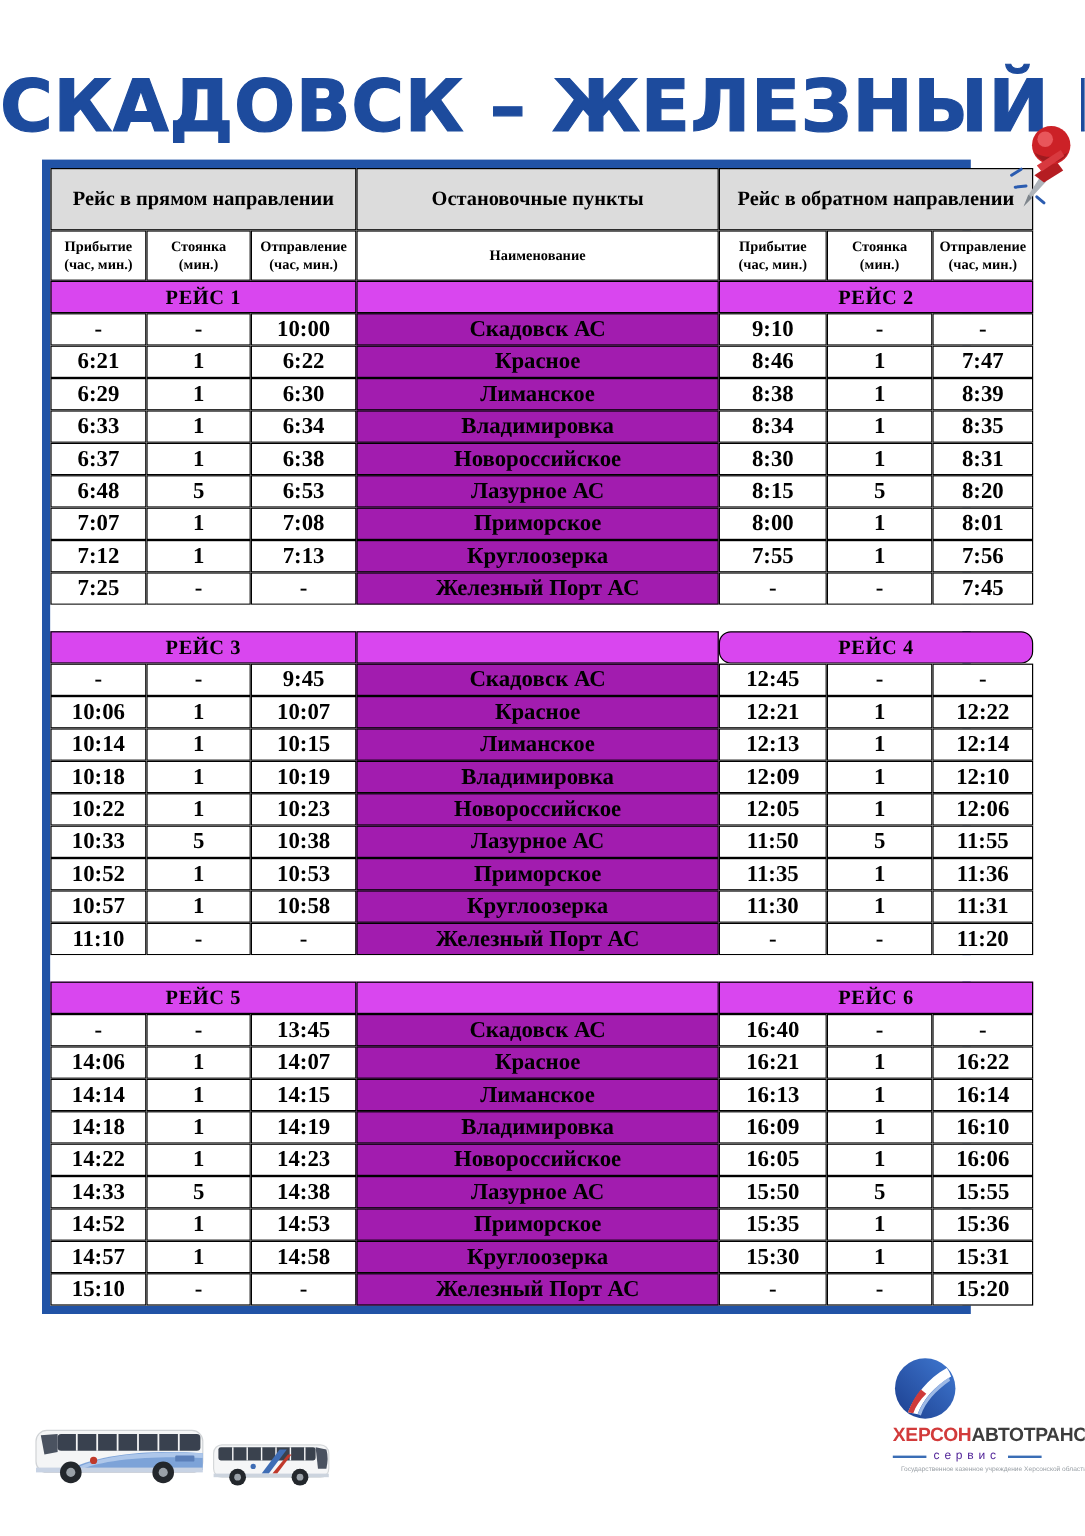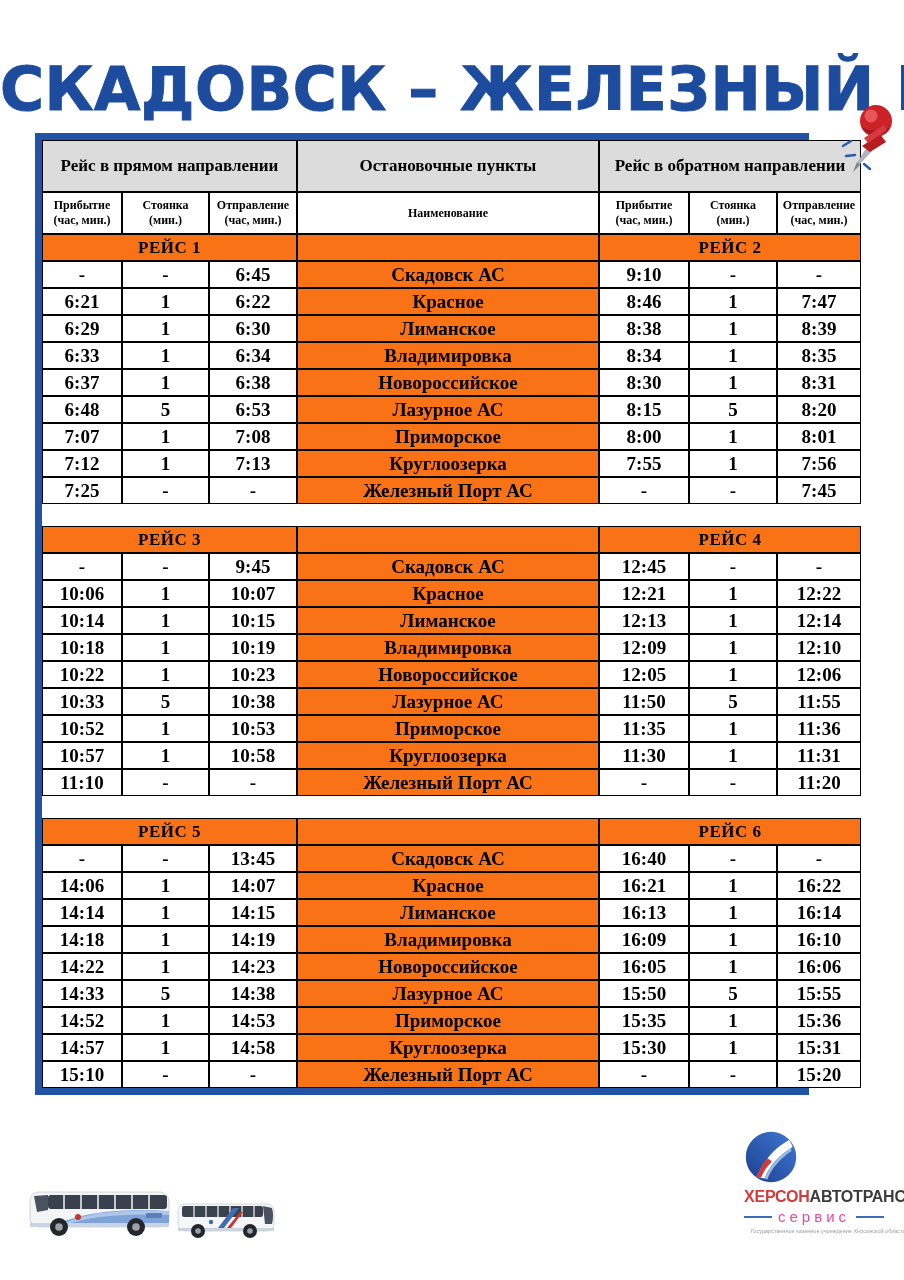"РЕЙС 1" .band { background: #f97316 -> #d946ef }
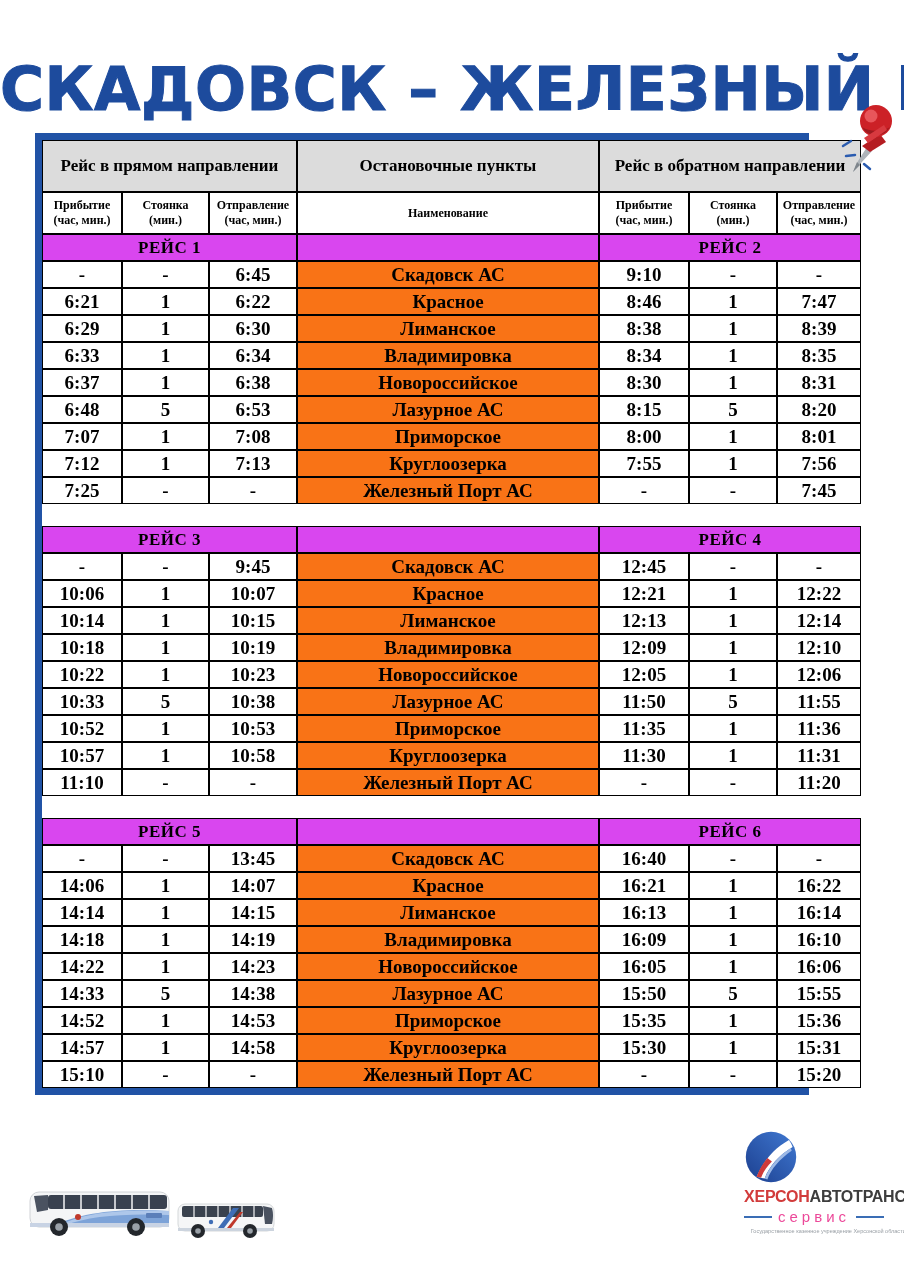"6:45" div.c { text: 6:45 -> 10:00 }
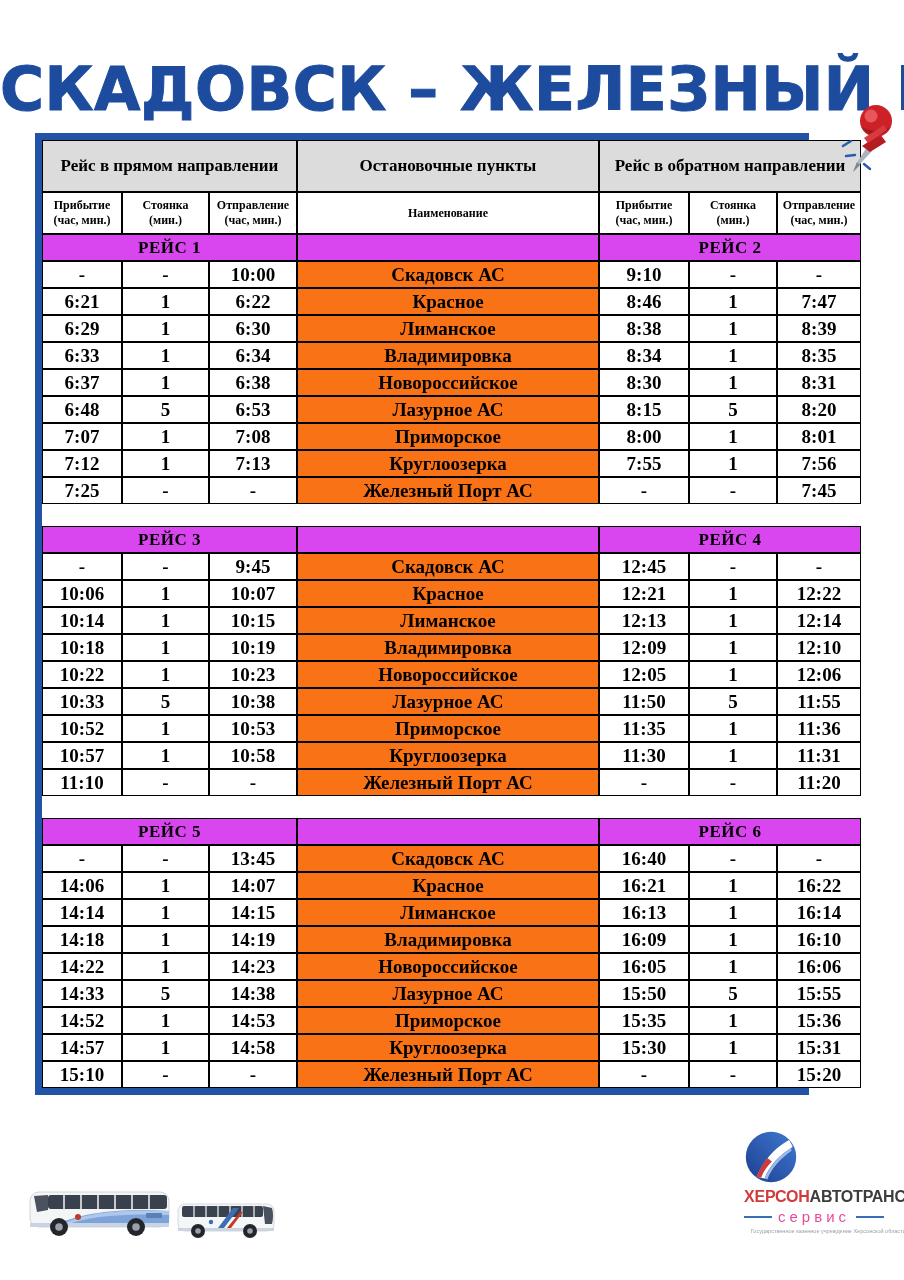"Скадовск АС" .stop { background: #f97316 -> #a21caf }
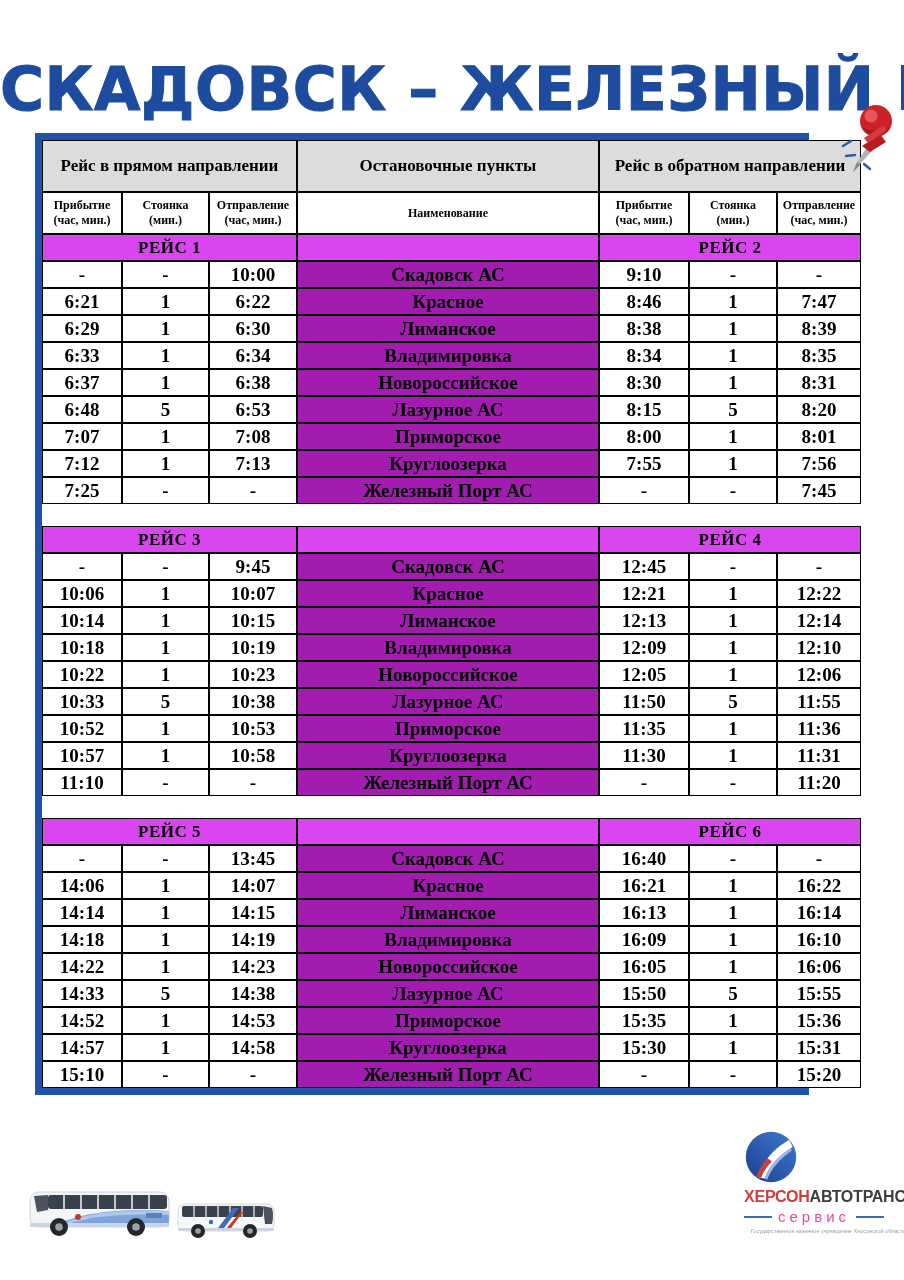"РЕЙС 4" div.c { border-radius: none -> 10px }
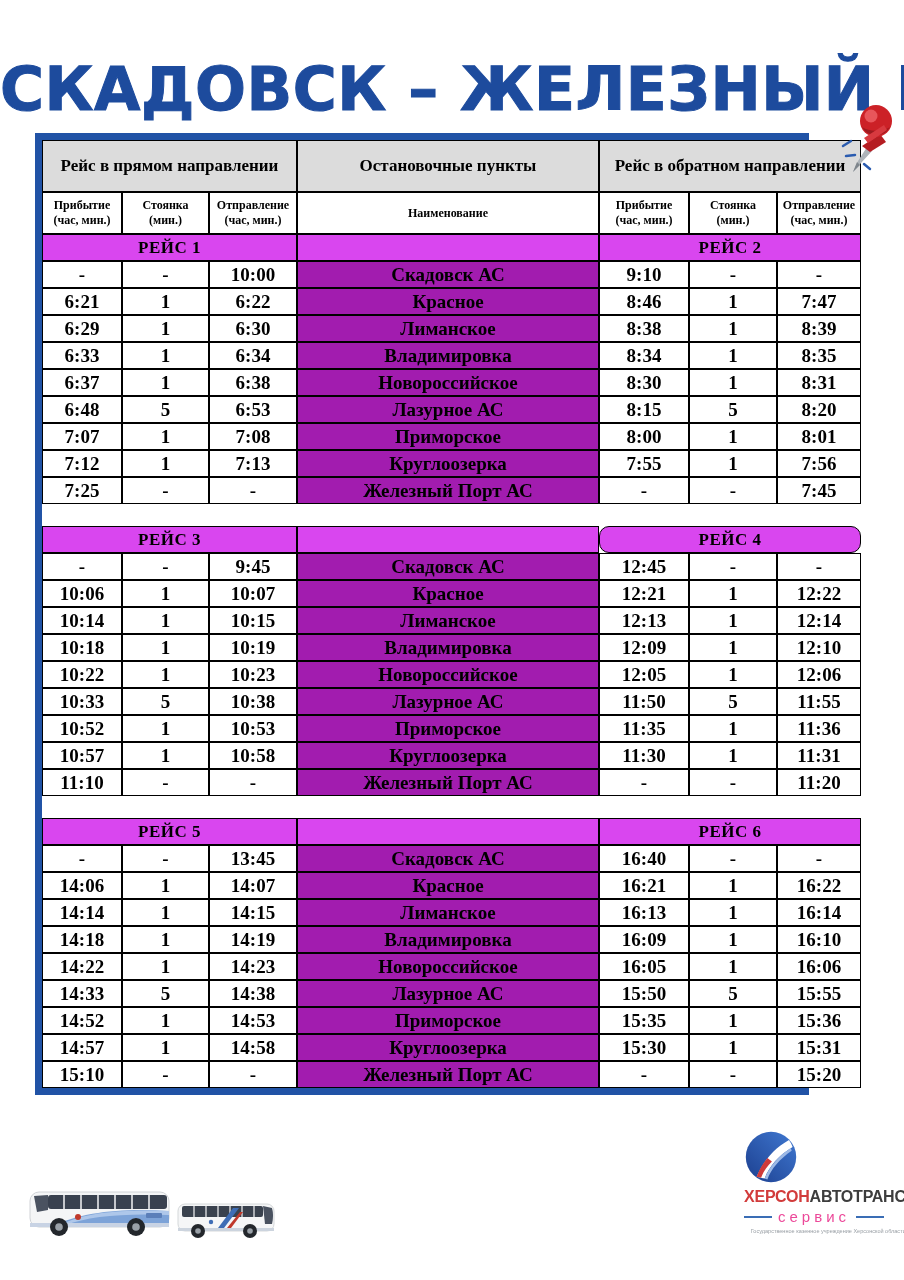"сервис" .logo-serv { color: #ec4899 -> #4c1d95; font-size: 15px -> 10px }
